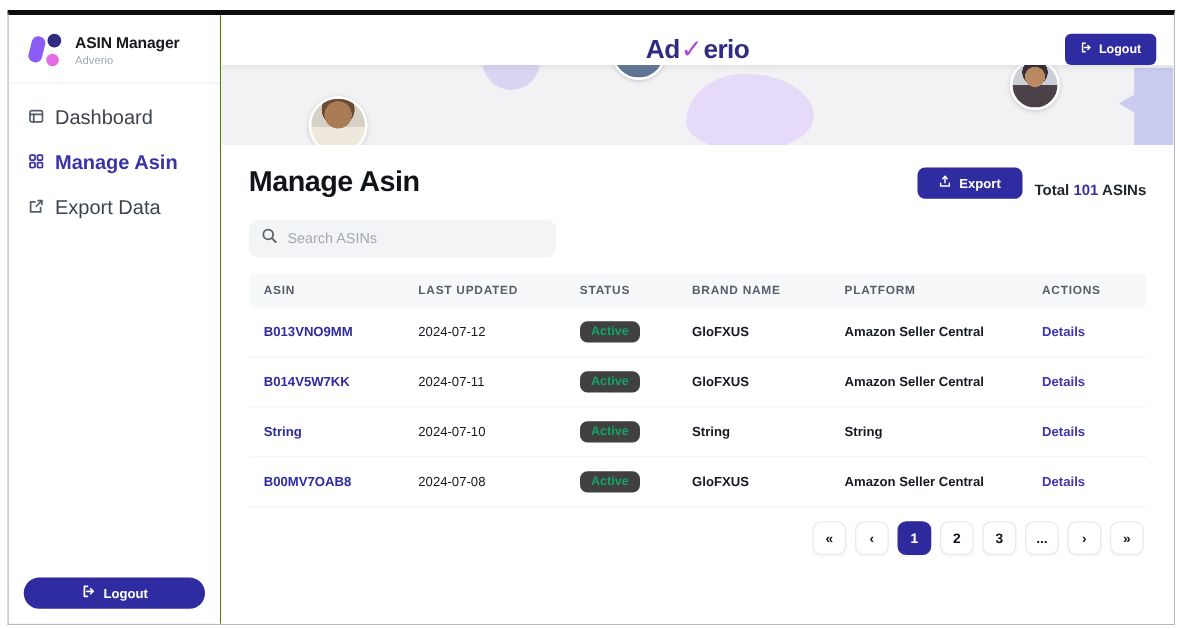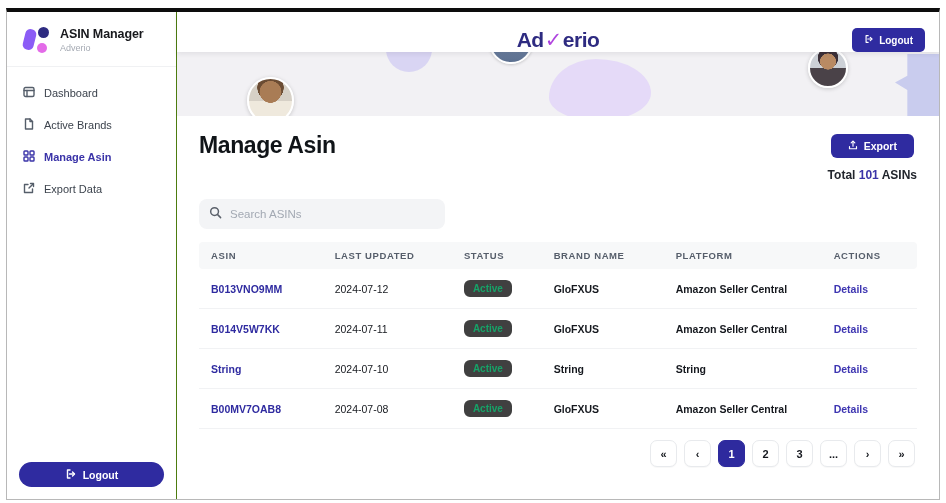"Dashboard" .nav-item { align-items: center -> flex-end; font-size: 11px -> 16px }
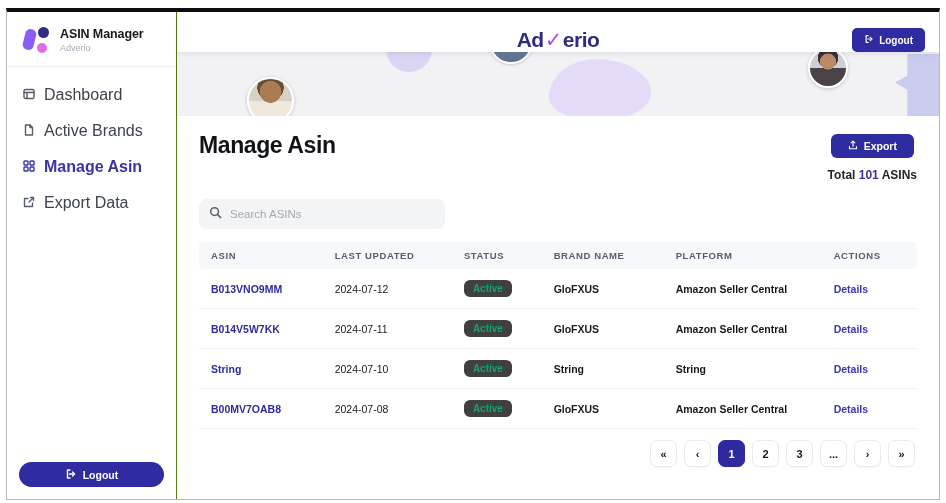"Active Brands" div.nav-item { html: <div> <span> <svg> <path></path> <path></path> </svg> </span> <span>Active Brands</span> </div> -> none }
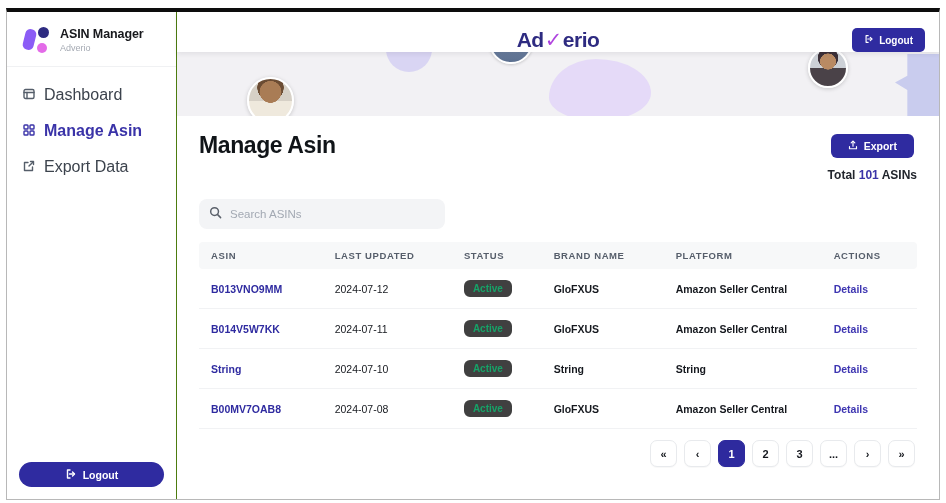"Export" .title-right { align-items: center -> flex-end; flex-direction: column -> row }
